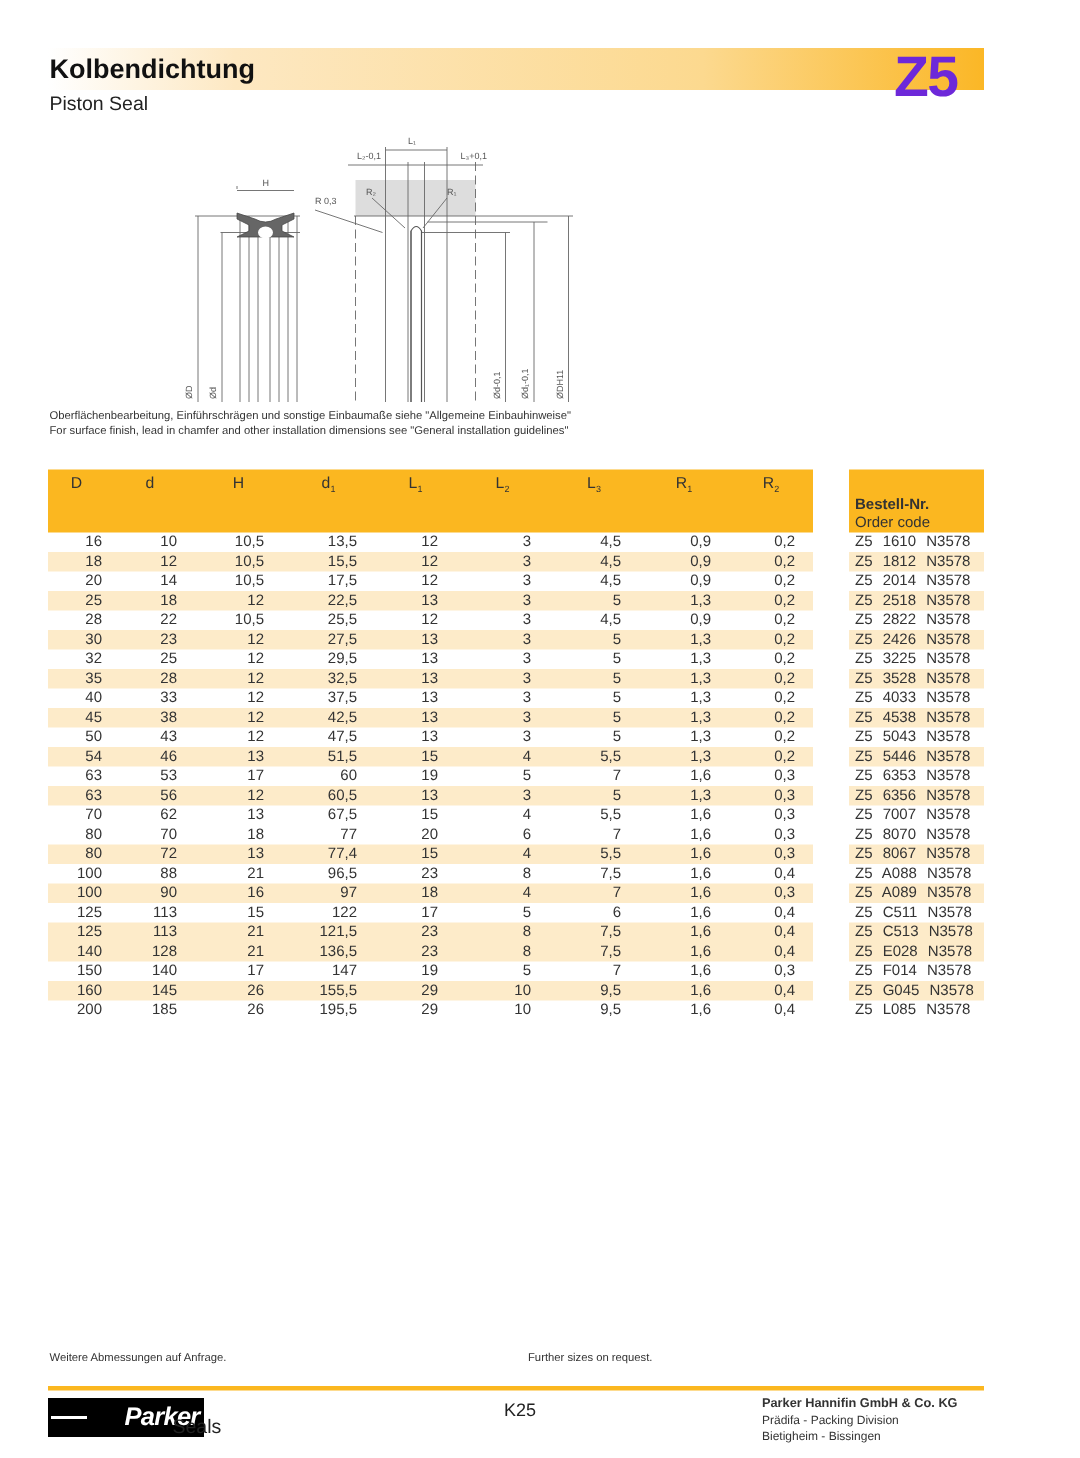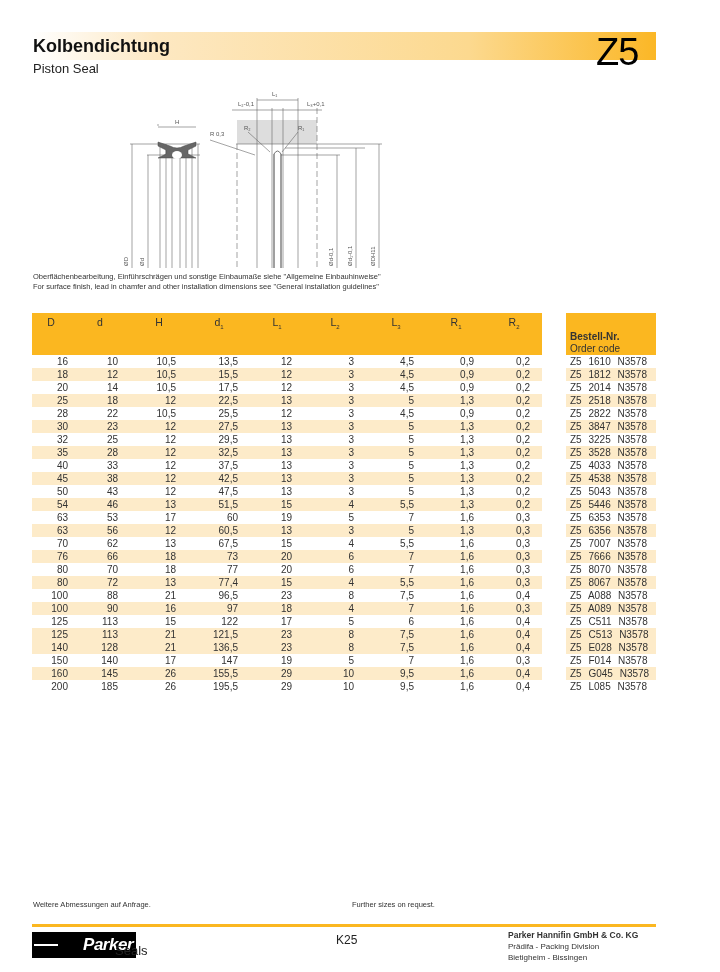"Z5" .code-badge { color: #000000 -> #6d28d9; font-weight: normal -> bold }
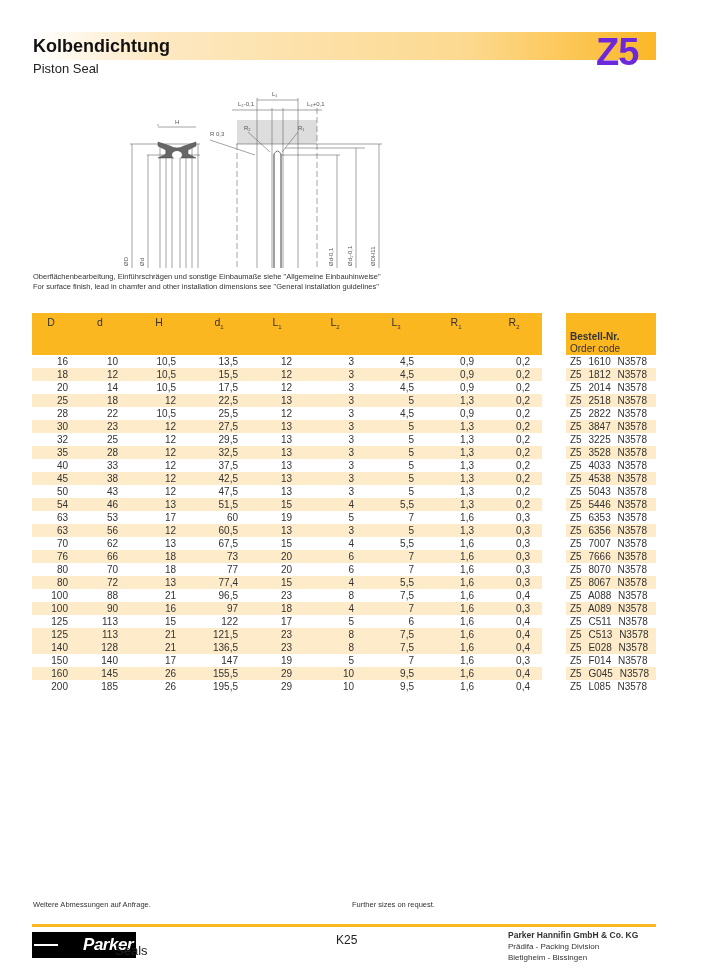"Z5 3847 N3578" td.oc { text: 3847 -> 2426 }
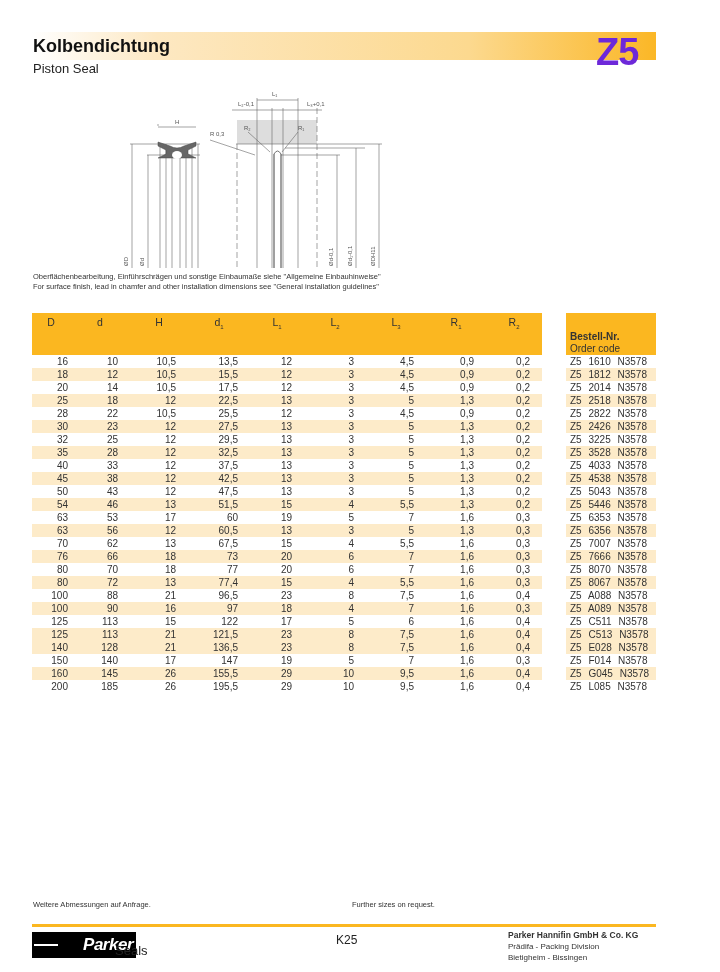"76" tr.alt { html: <tr> <td>76</td> <td>66</td> <td>18</td> <td>73</td> <td>20</td> <td>6</td> <td>7</td> <td>1,6</td> <td>0,3</td> <td></td> <td>Z5 7666 N3578</td> </tr> -> none }
